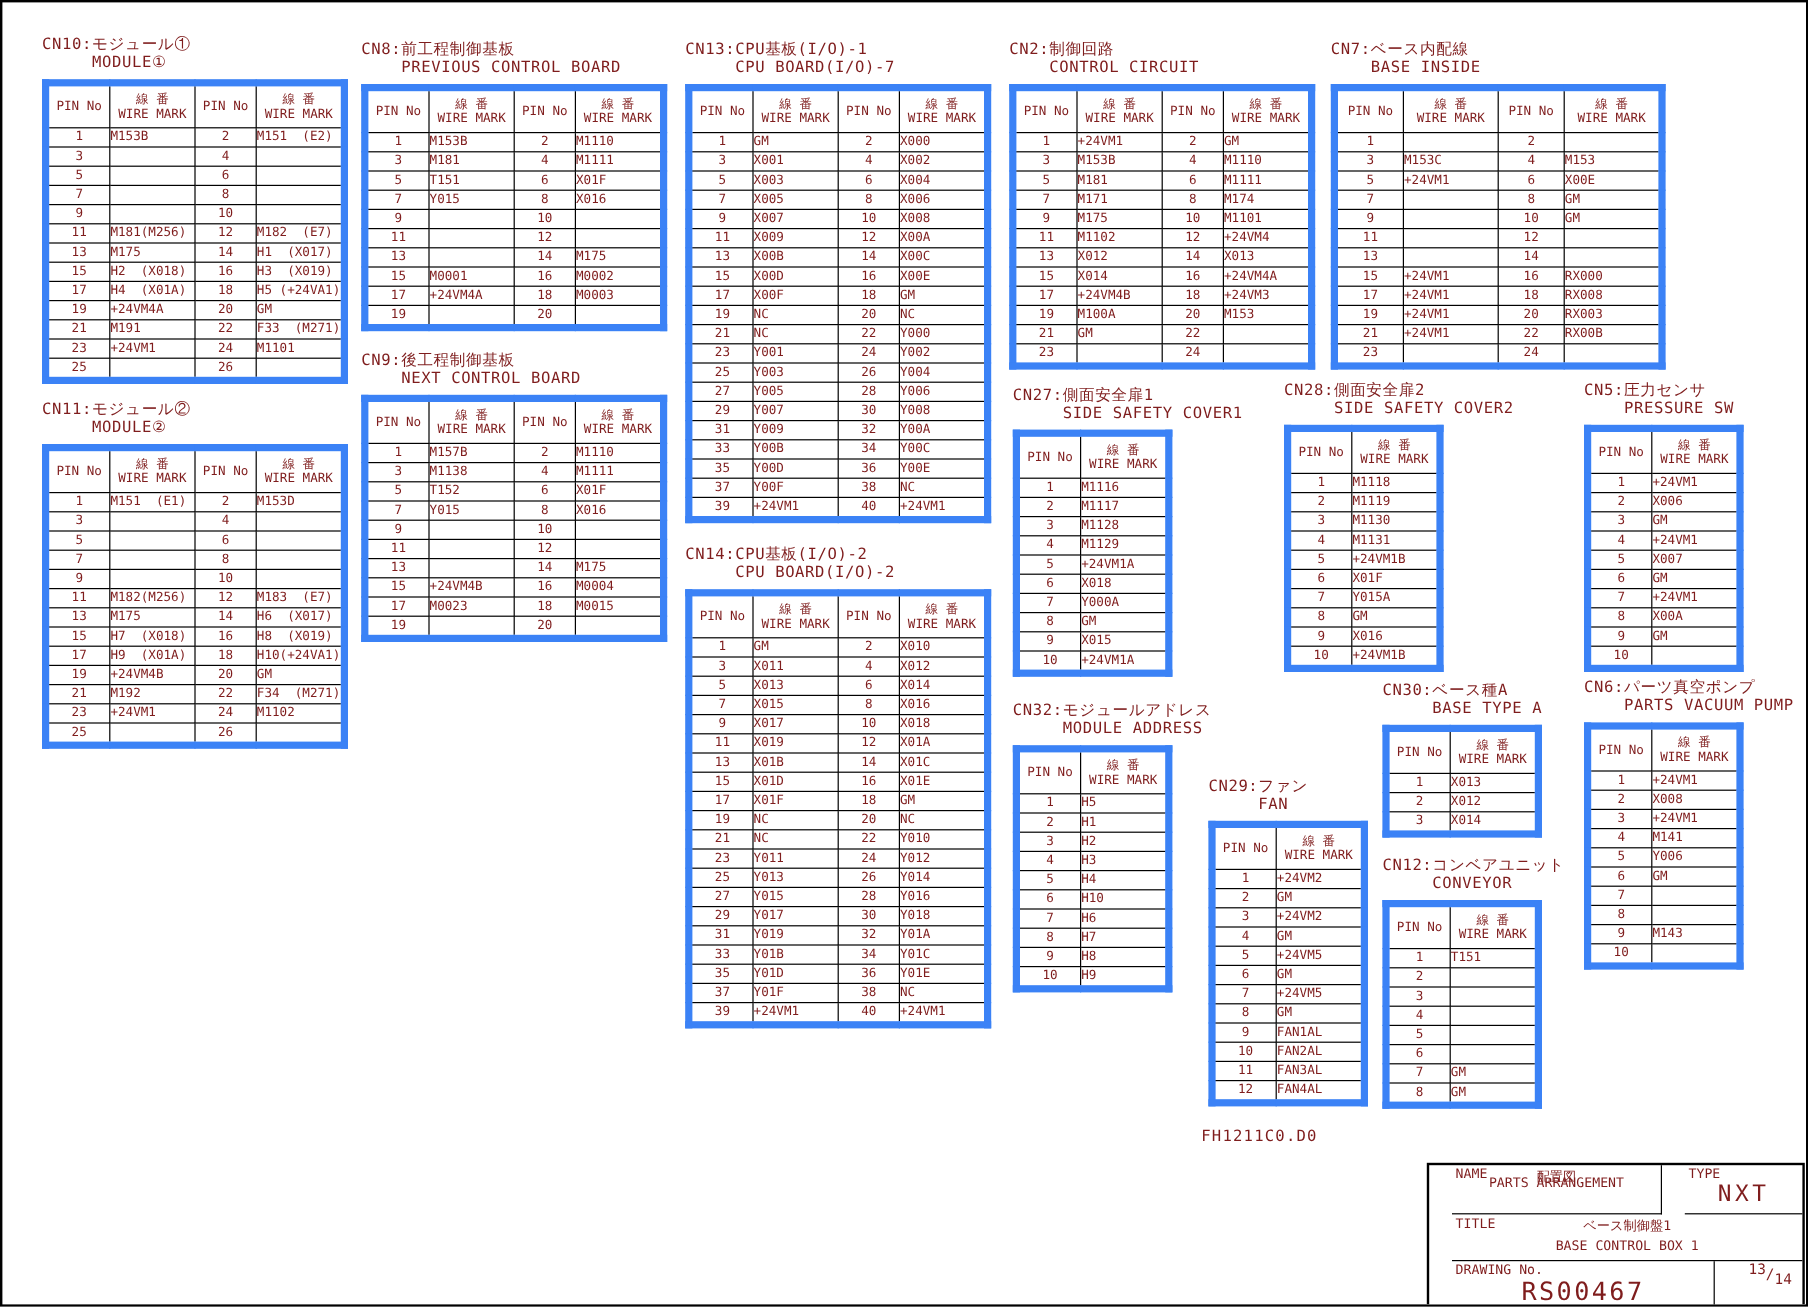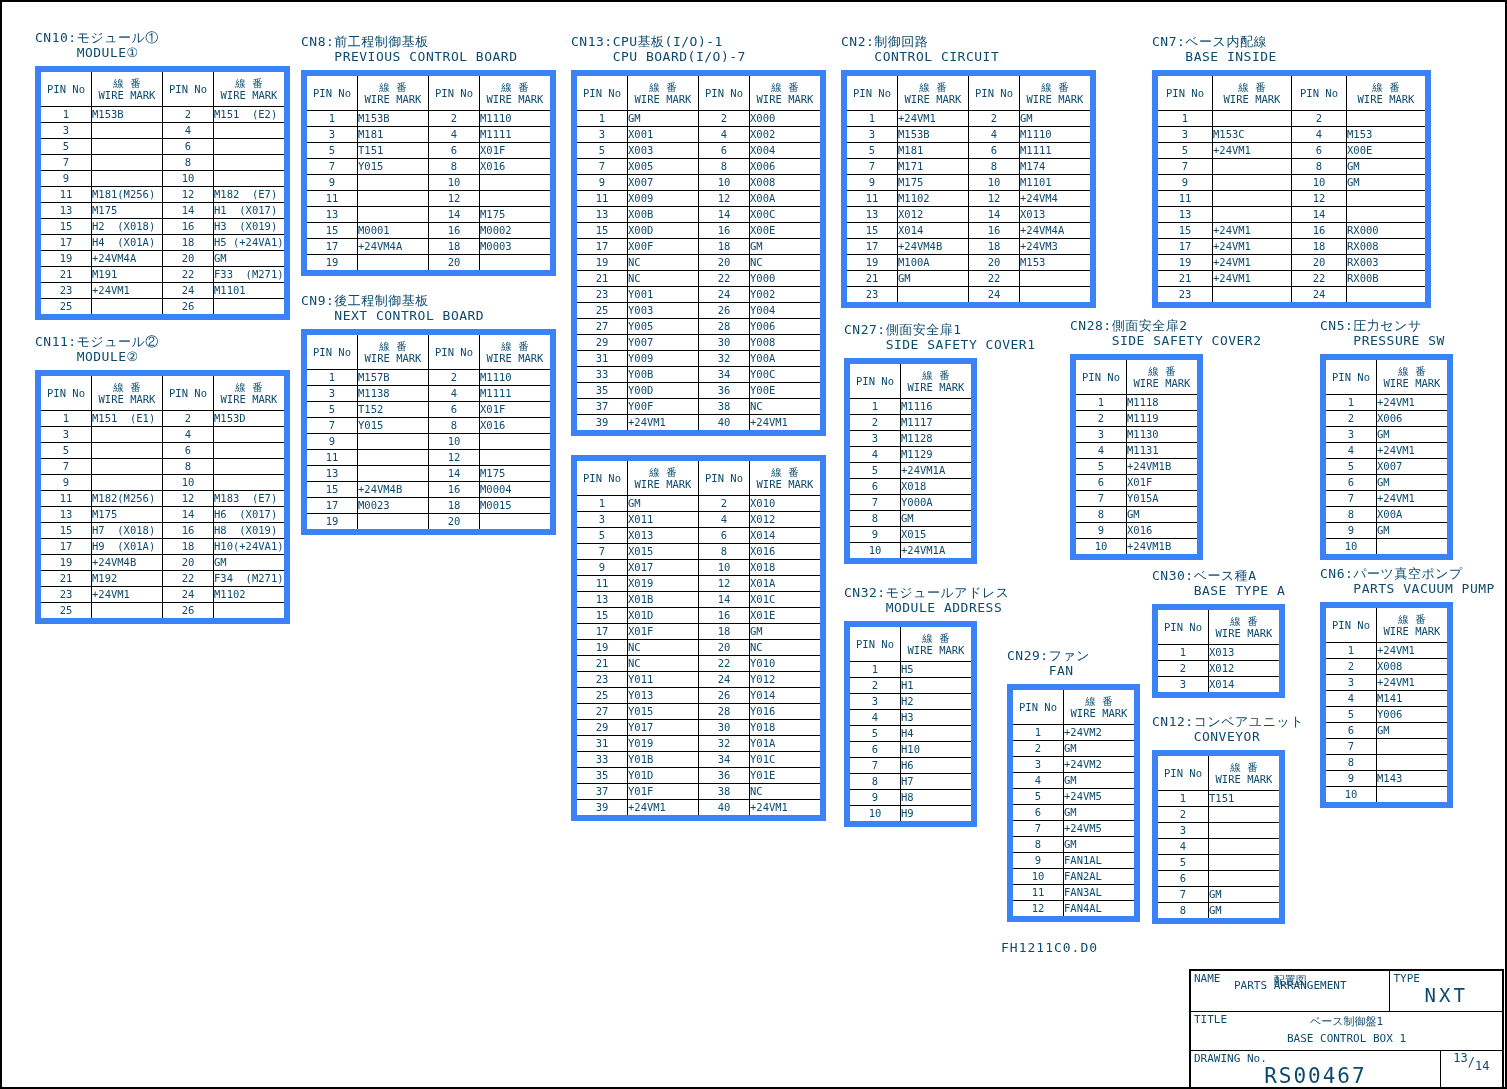"CN10:モジュール①" .page { color: #0c4a6e -> #7f1d1d }
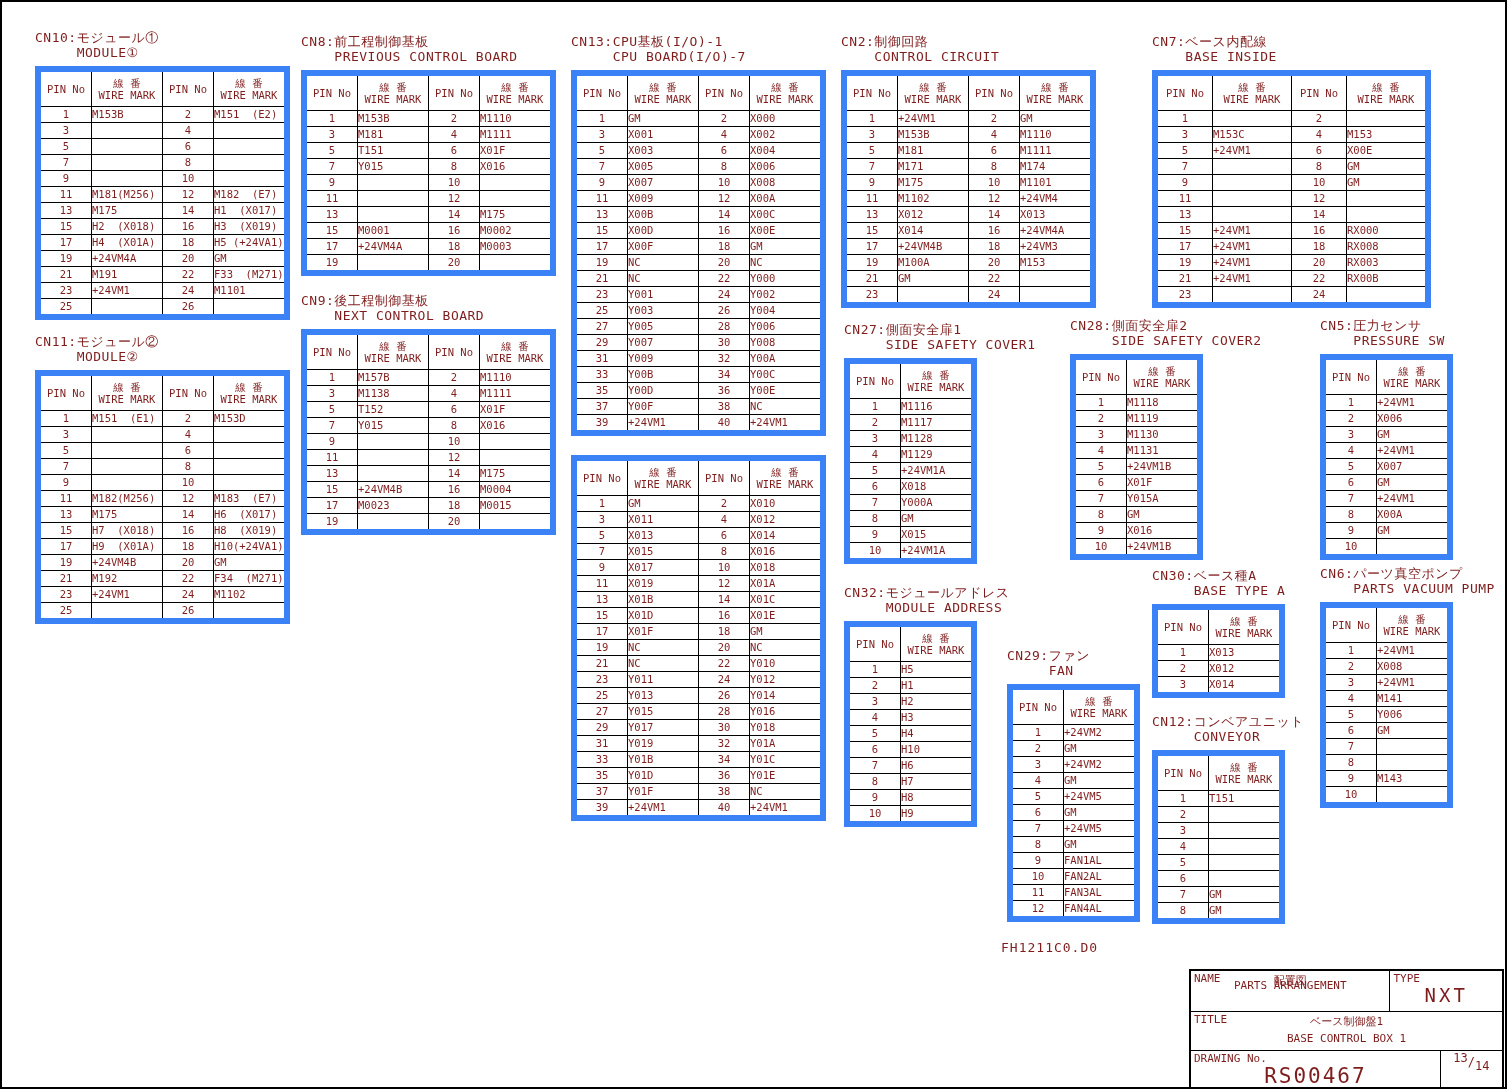"CN7:ベース内配線" div.conn { left: 1150px -> 1107px }
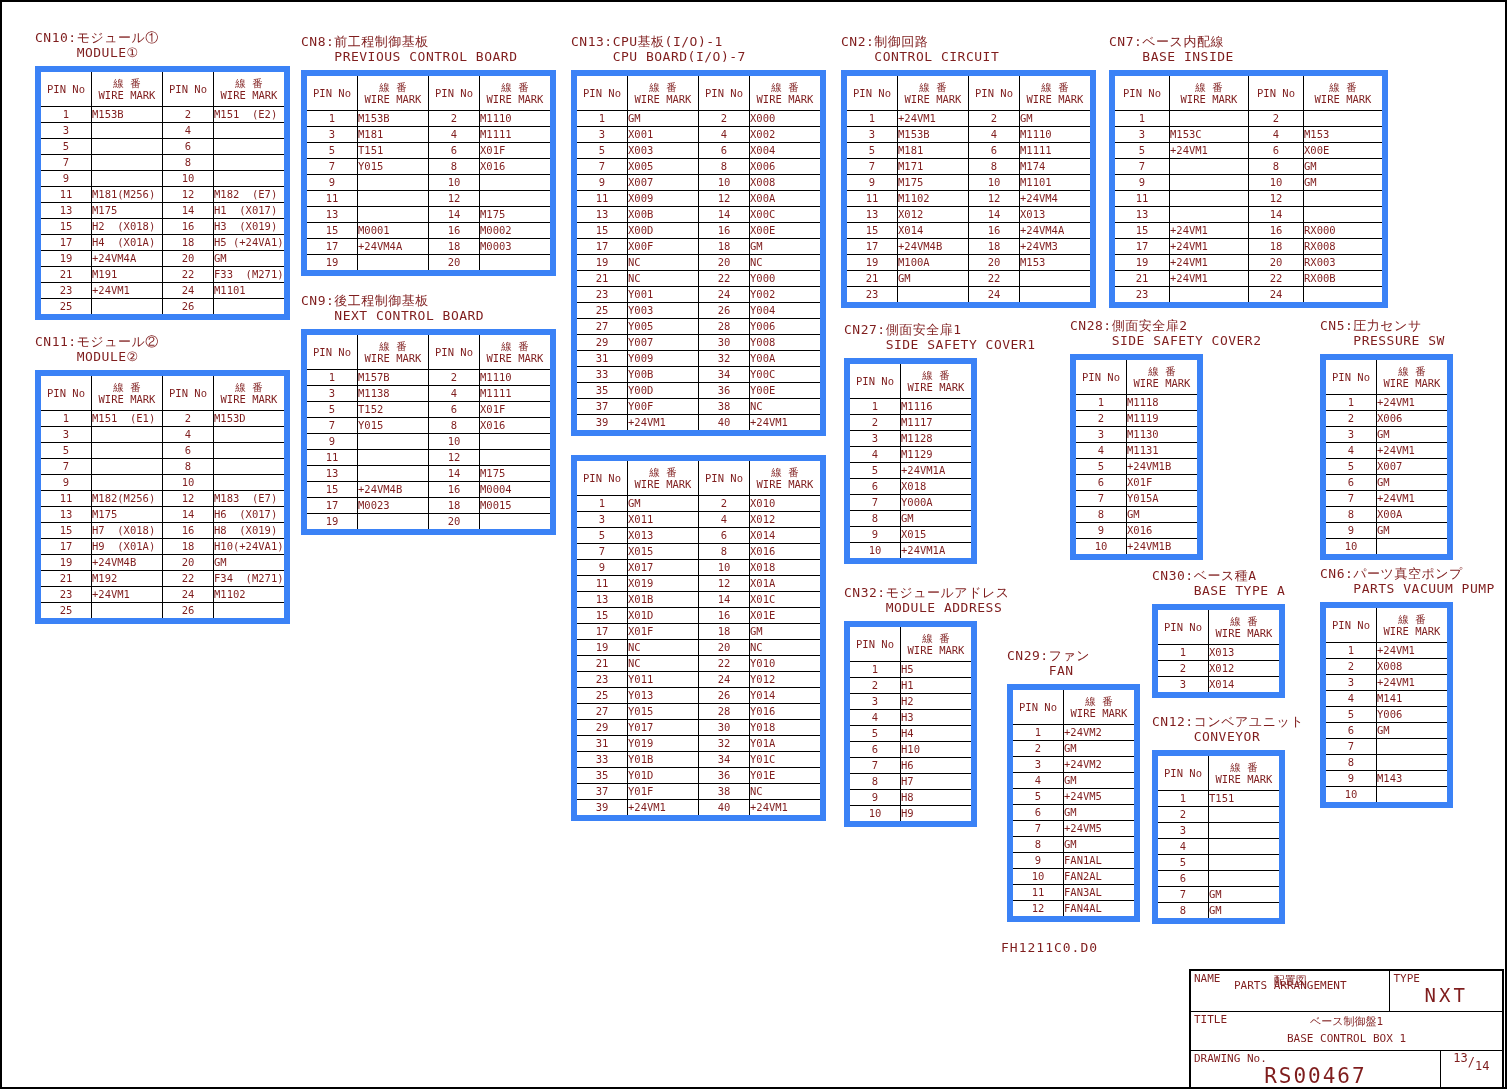"CN14:CPU基板(I/O)-2" div.ttl { html: none -> <div><span>CN14:</span><span><span>CPU基板(I/O)-2</span><br><span>CPU BOARD(I/O)-2</span></span></div> }
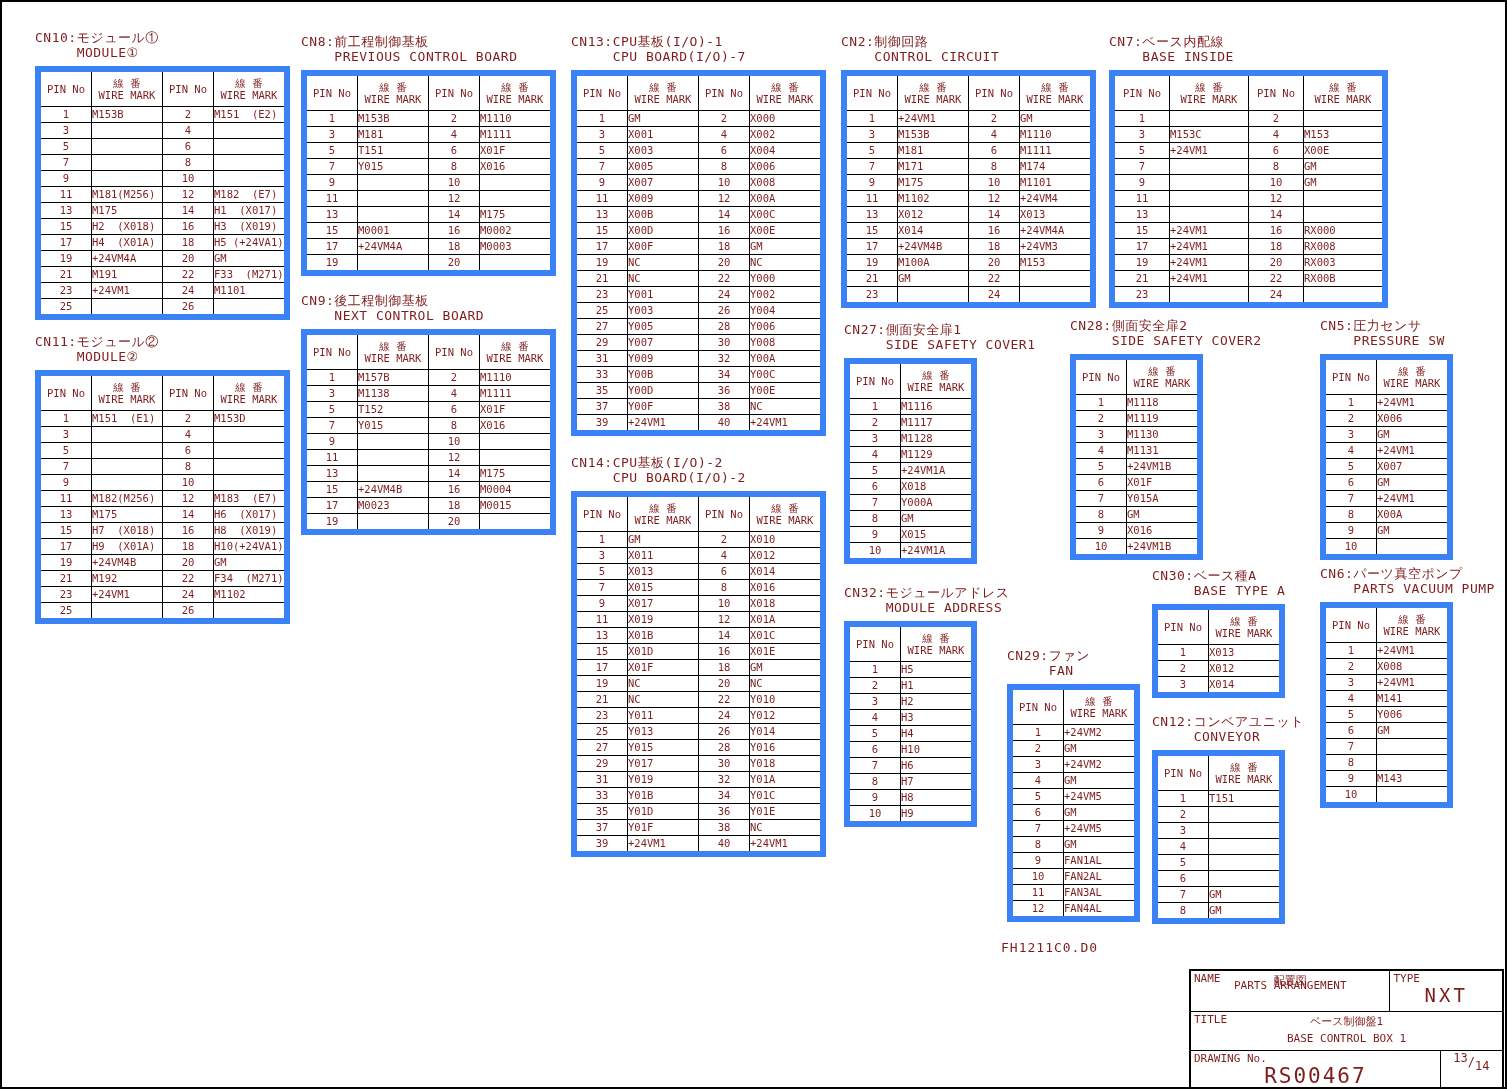"NAME" .tb-cell { margin-left: none -> 19px }
